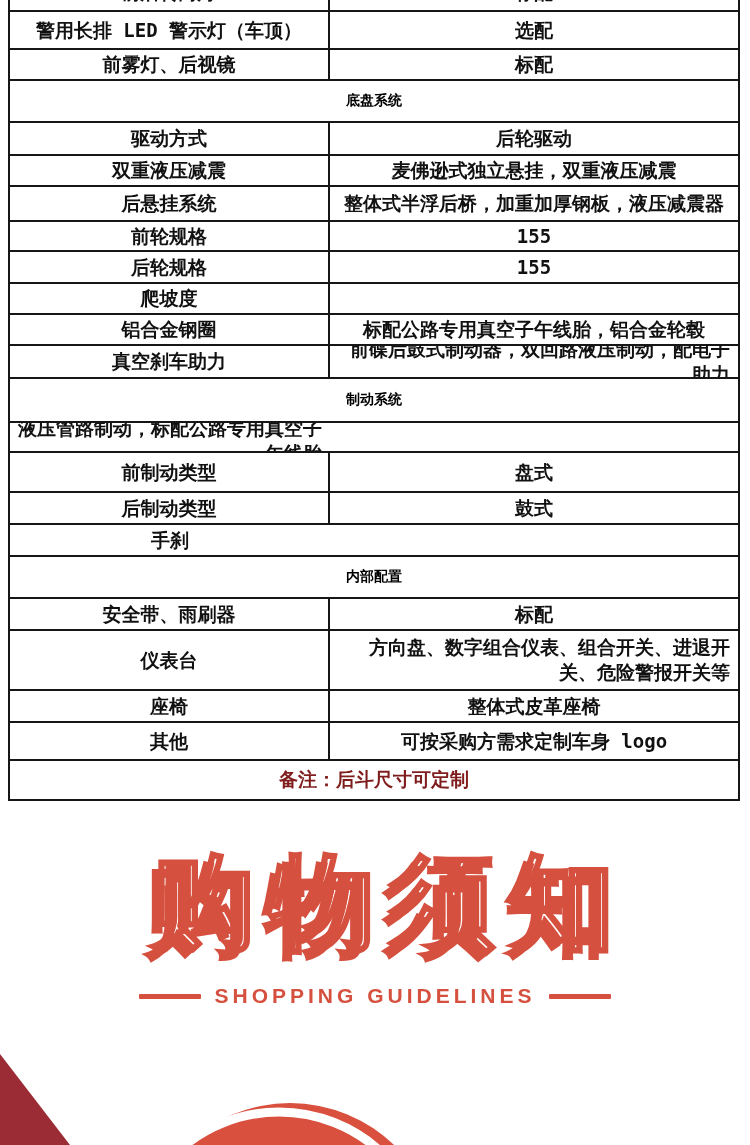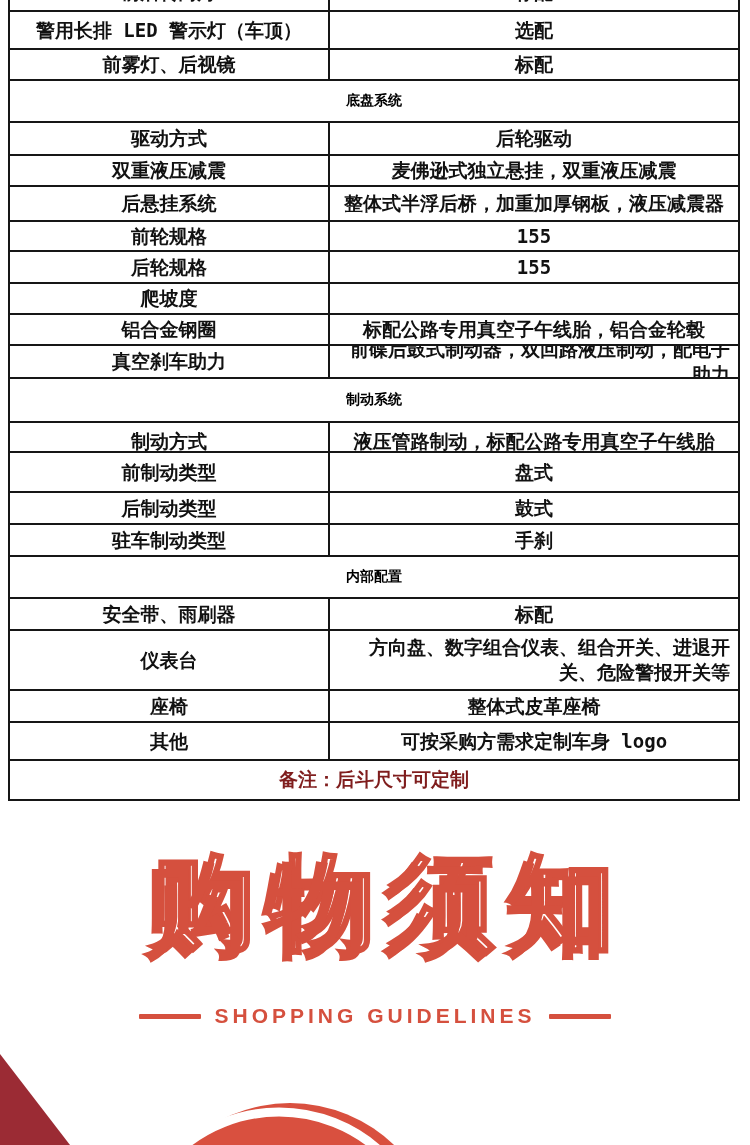"制动方式" div.t-cell { html: <div>制动方式</div> -> none }
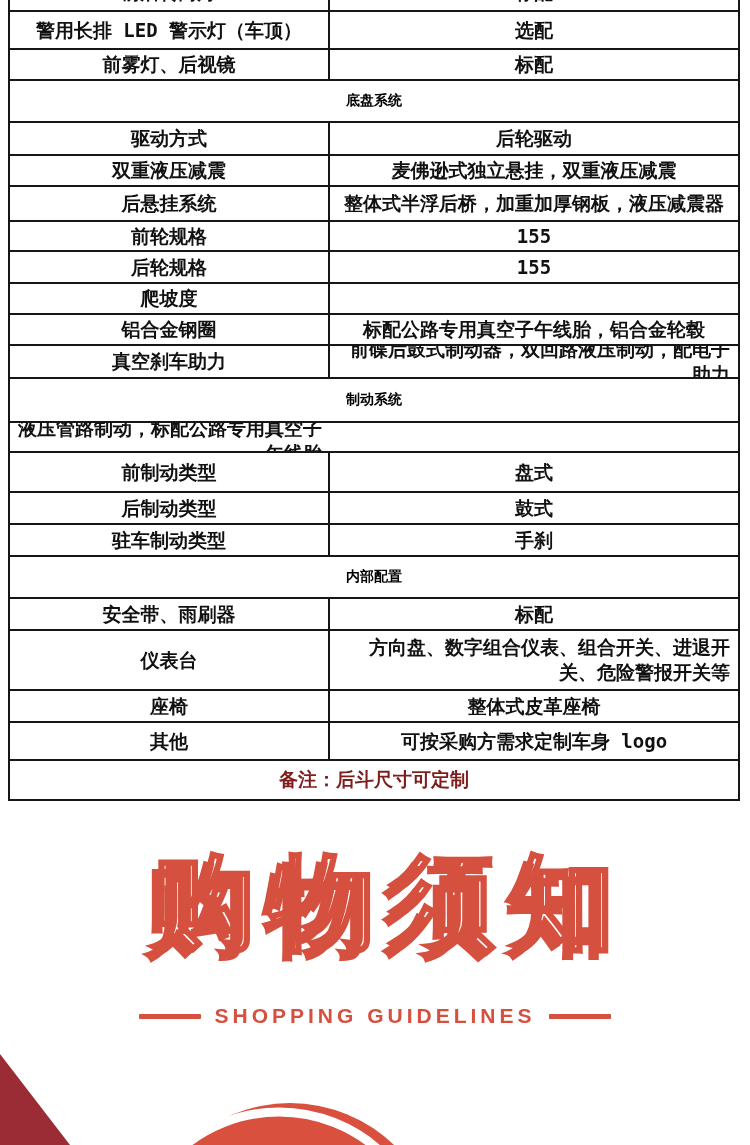"驻车制动类型" div.t-cell { html: <div>驻车制动类型</div> -> none }
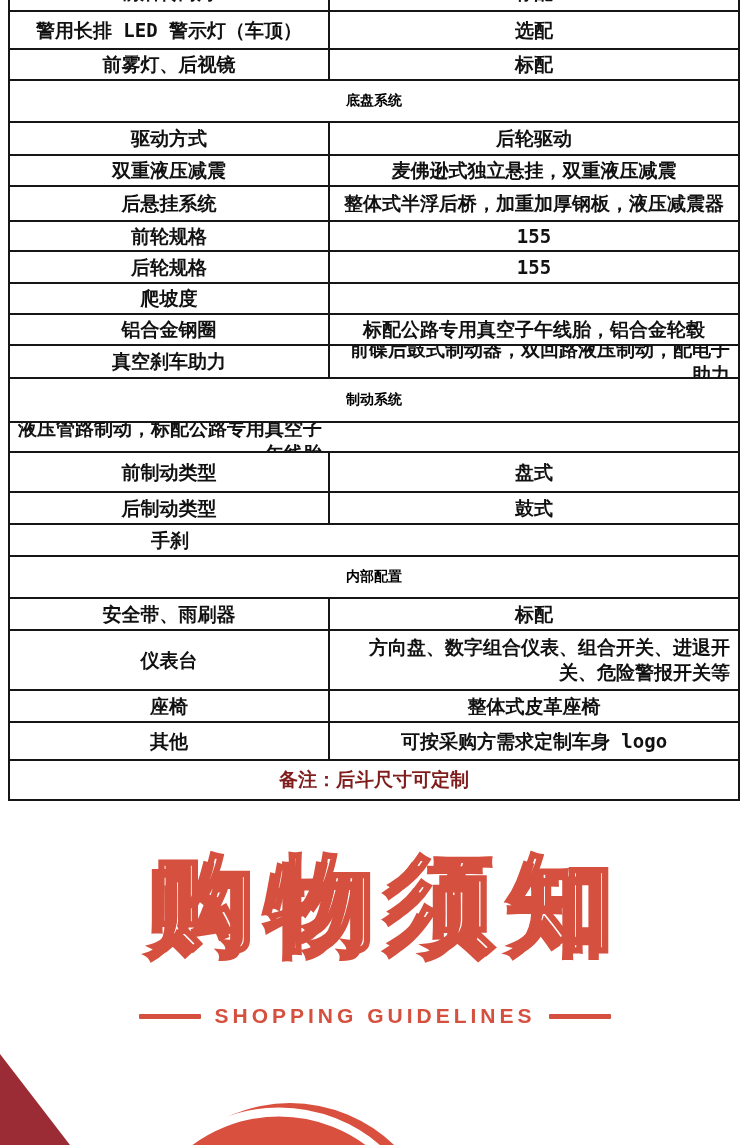"SHOPPING GUIDELINES" .sg-subtitle-row { margin-top: 40px -> 20px }
